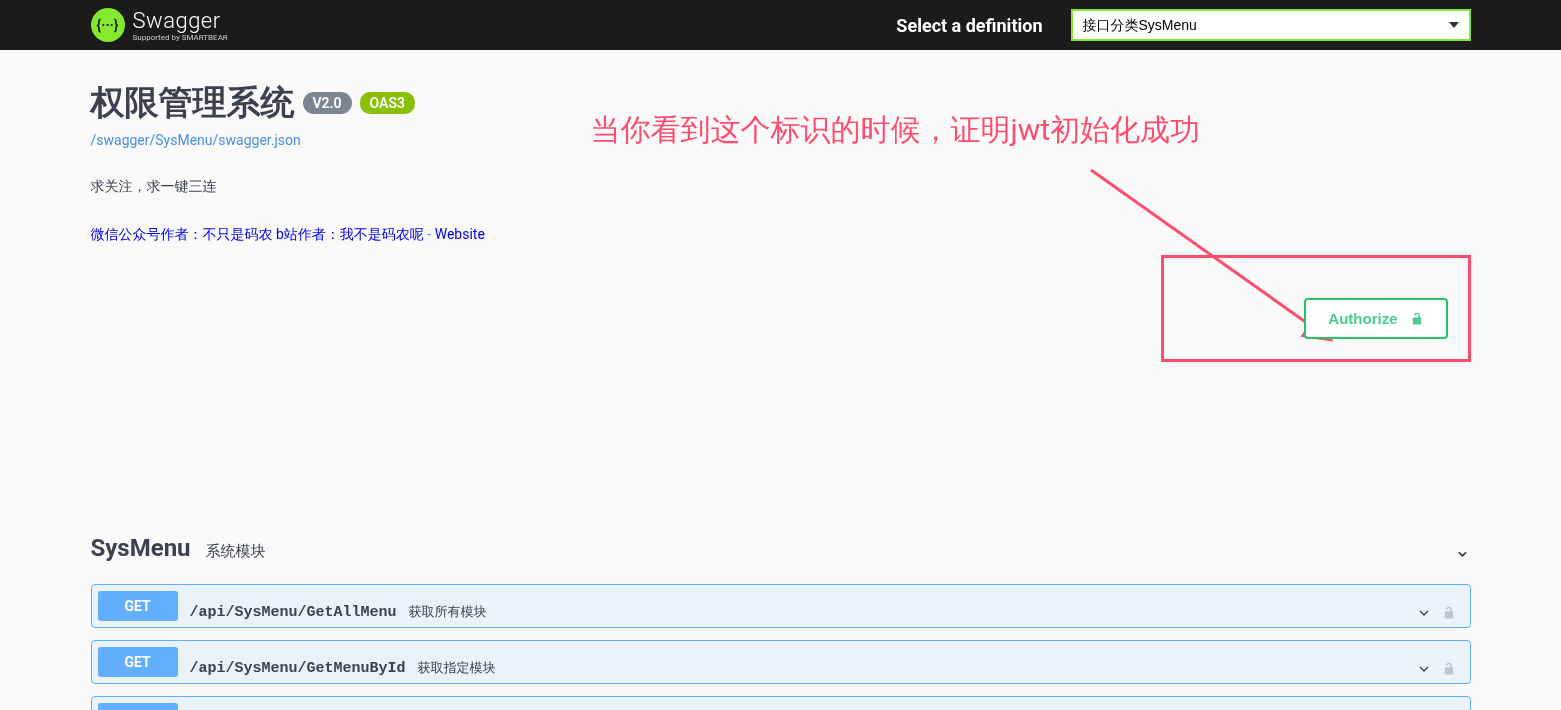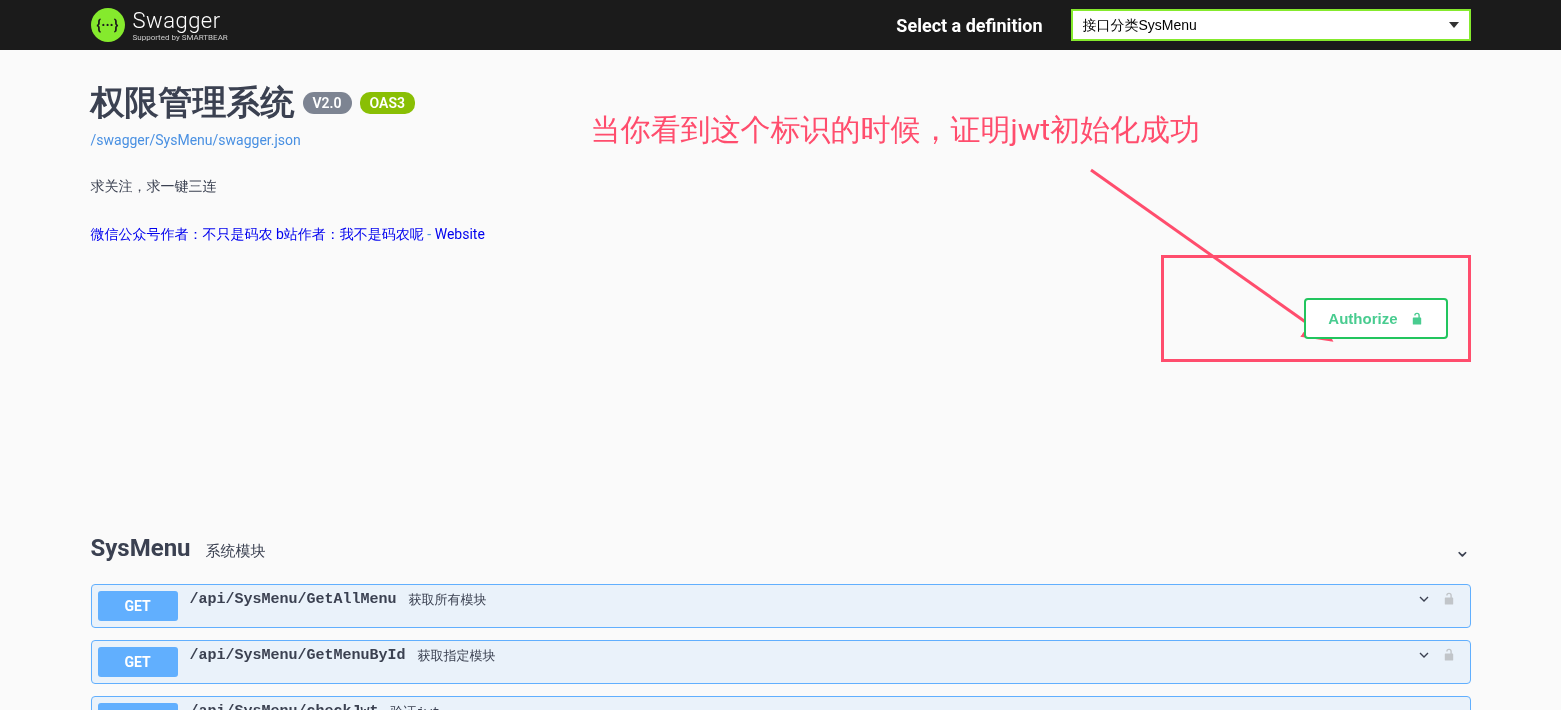"GET" .op { align-items: flex-start -> flex-end }
